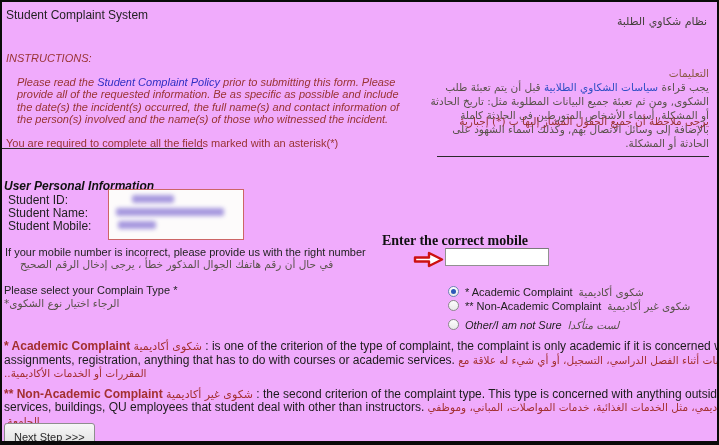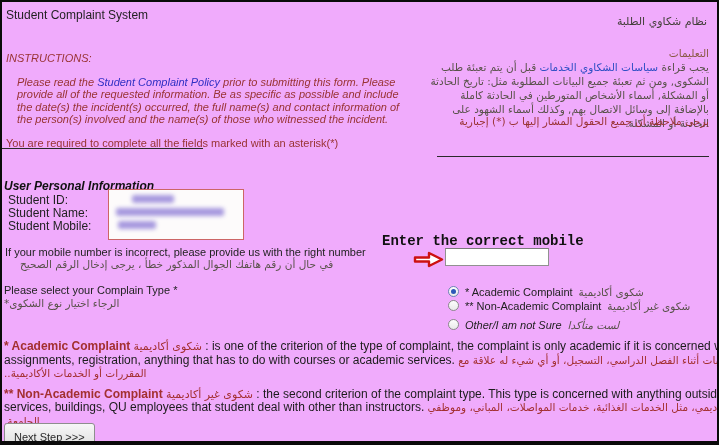"التعليمات" .instr-ar .hd { margin-top: none -> 20px }
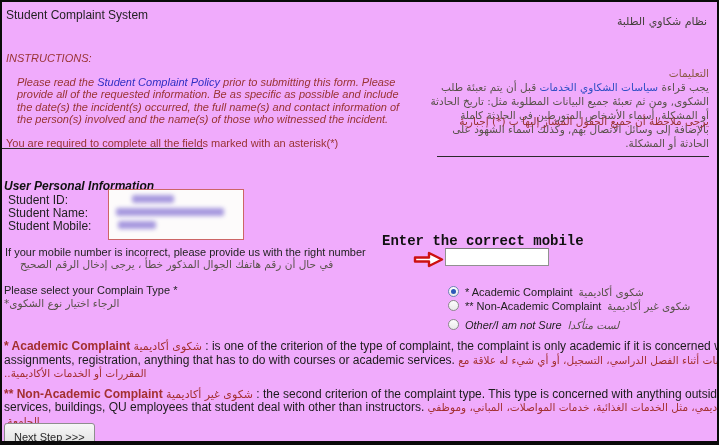"سياسات الشكاوي الخدمات" a.policy-link-ar { text: الخدمات -> الطلابية }
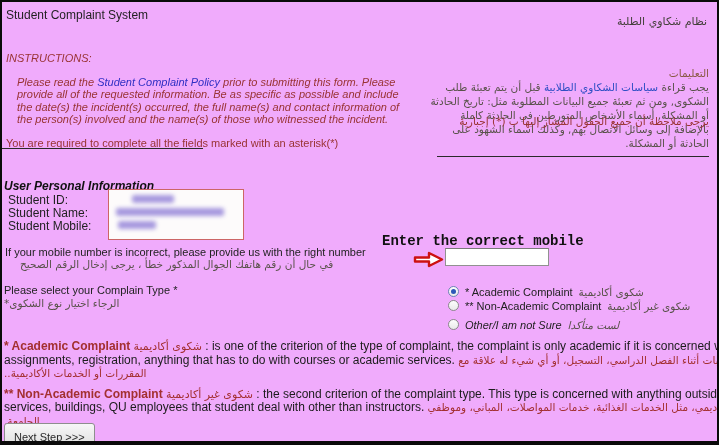"Enter the correct mobile" .prompt { font-family: Liberation Mono, monospace -> Liberation Serif, serif }
